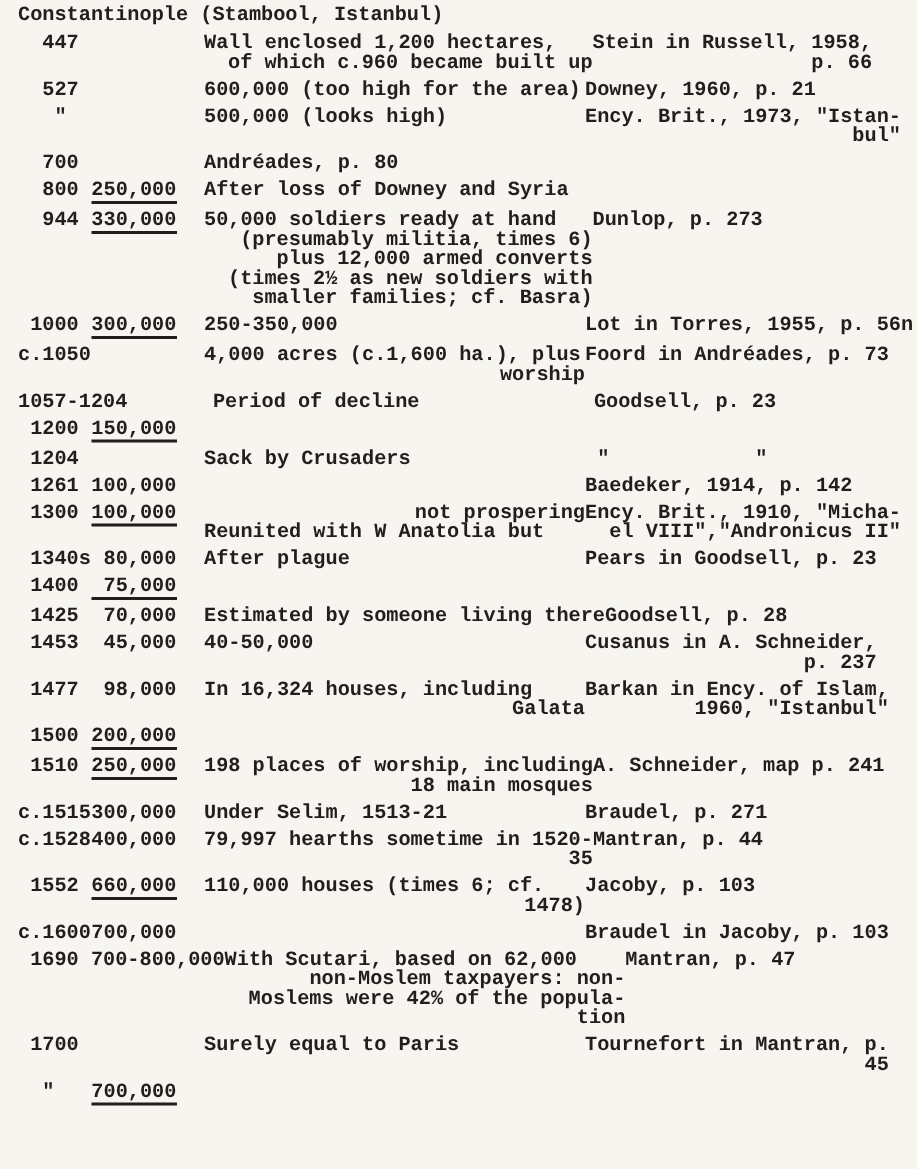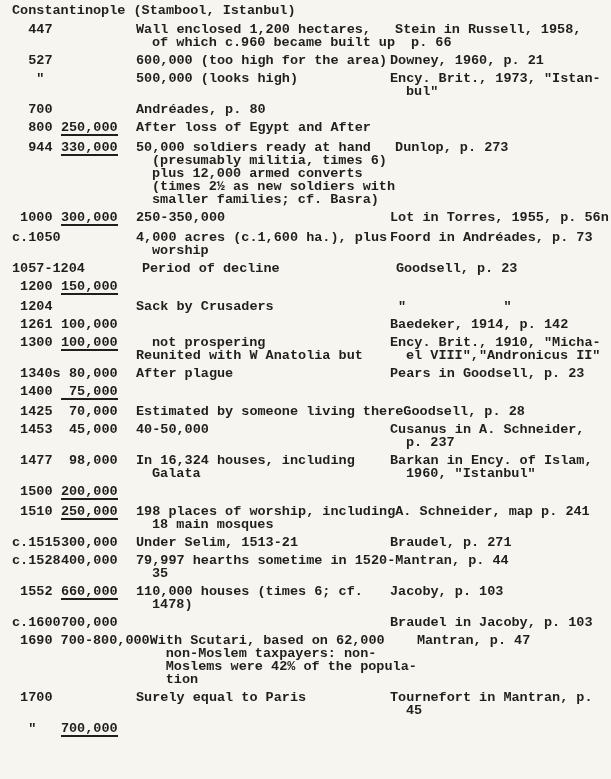"of which c.960 became built" .line.cont { text-align: none -> right }
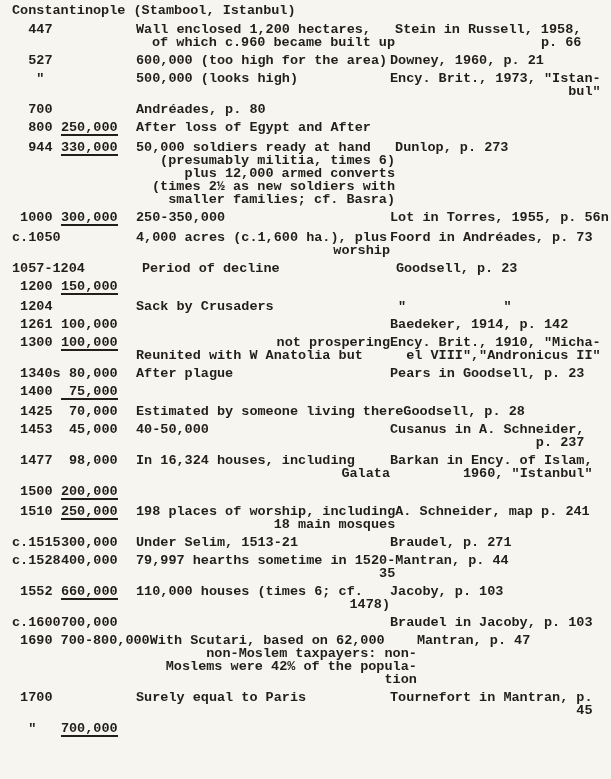"After loss of Egypt and" div.line { text: Egypt and After -> Downey and Syria }
